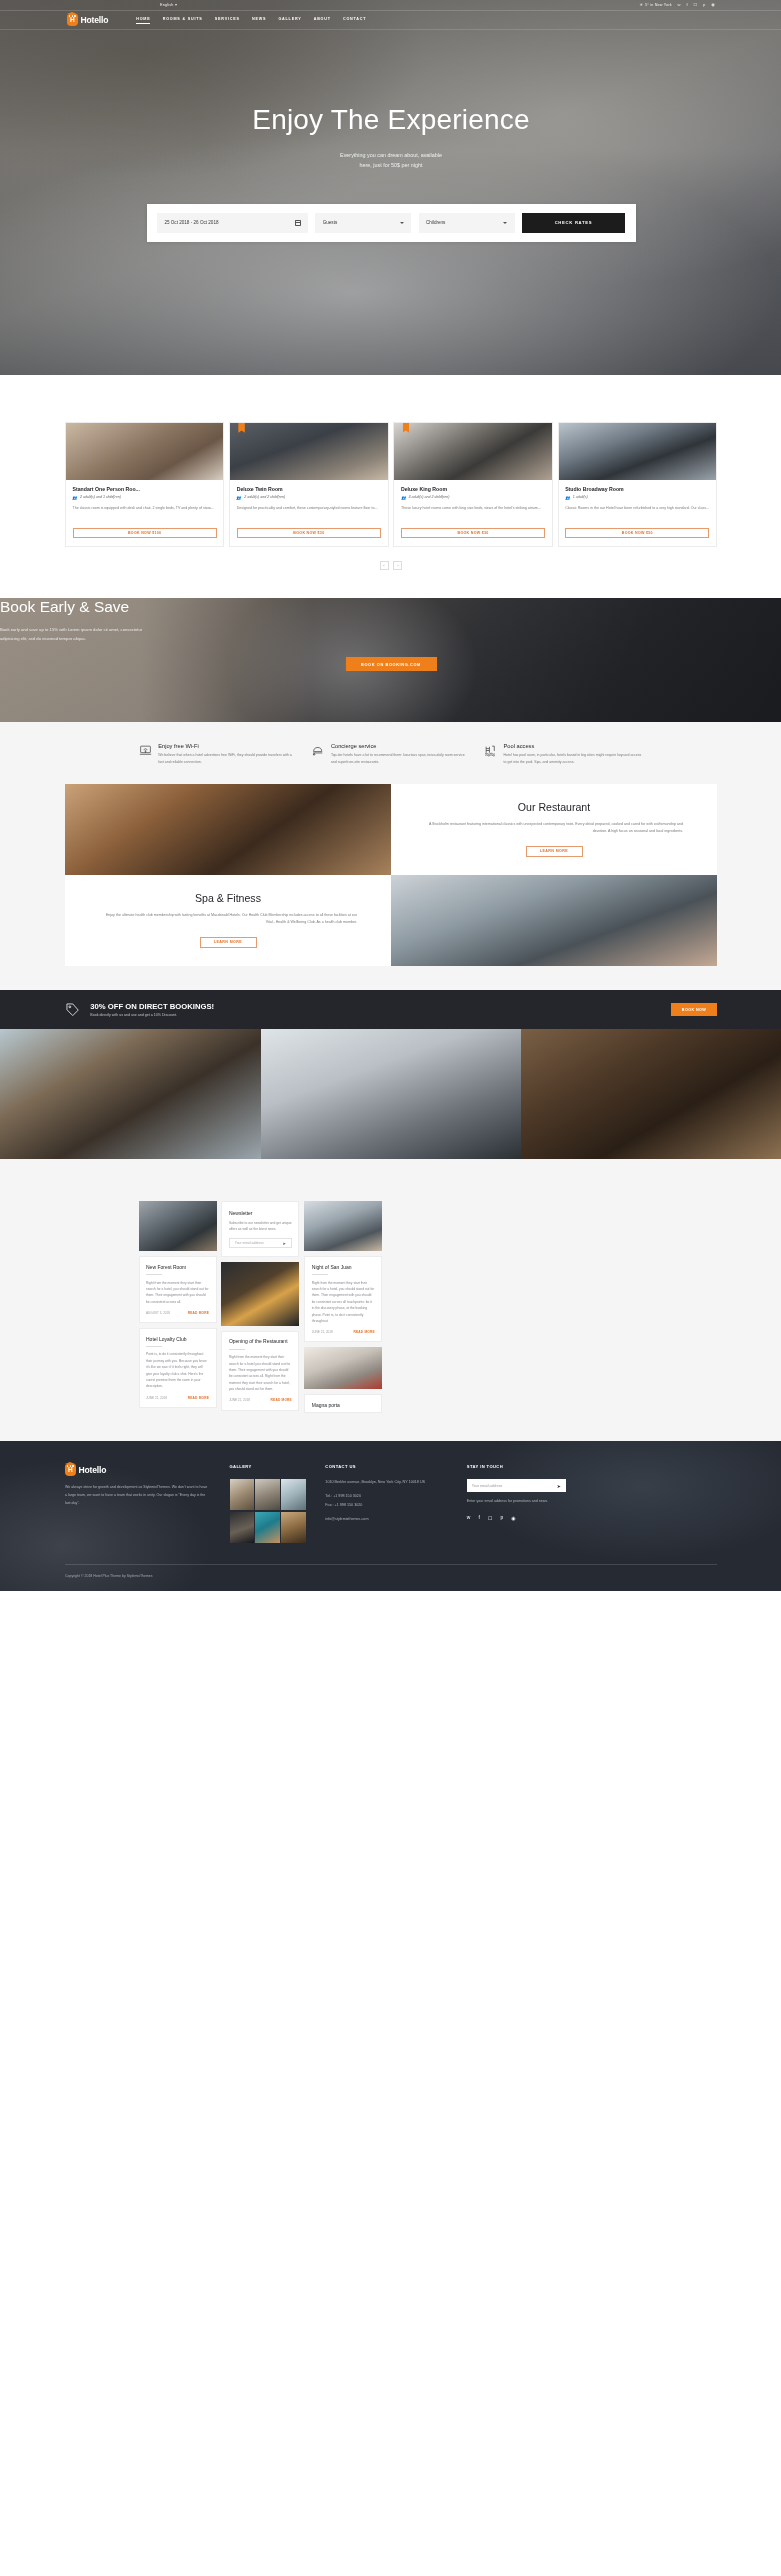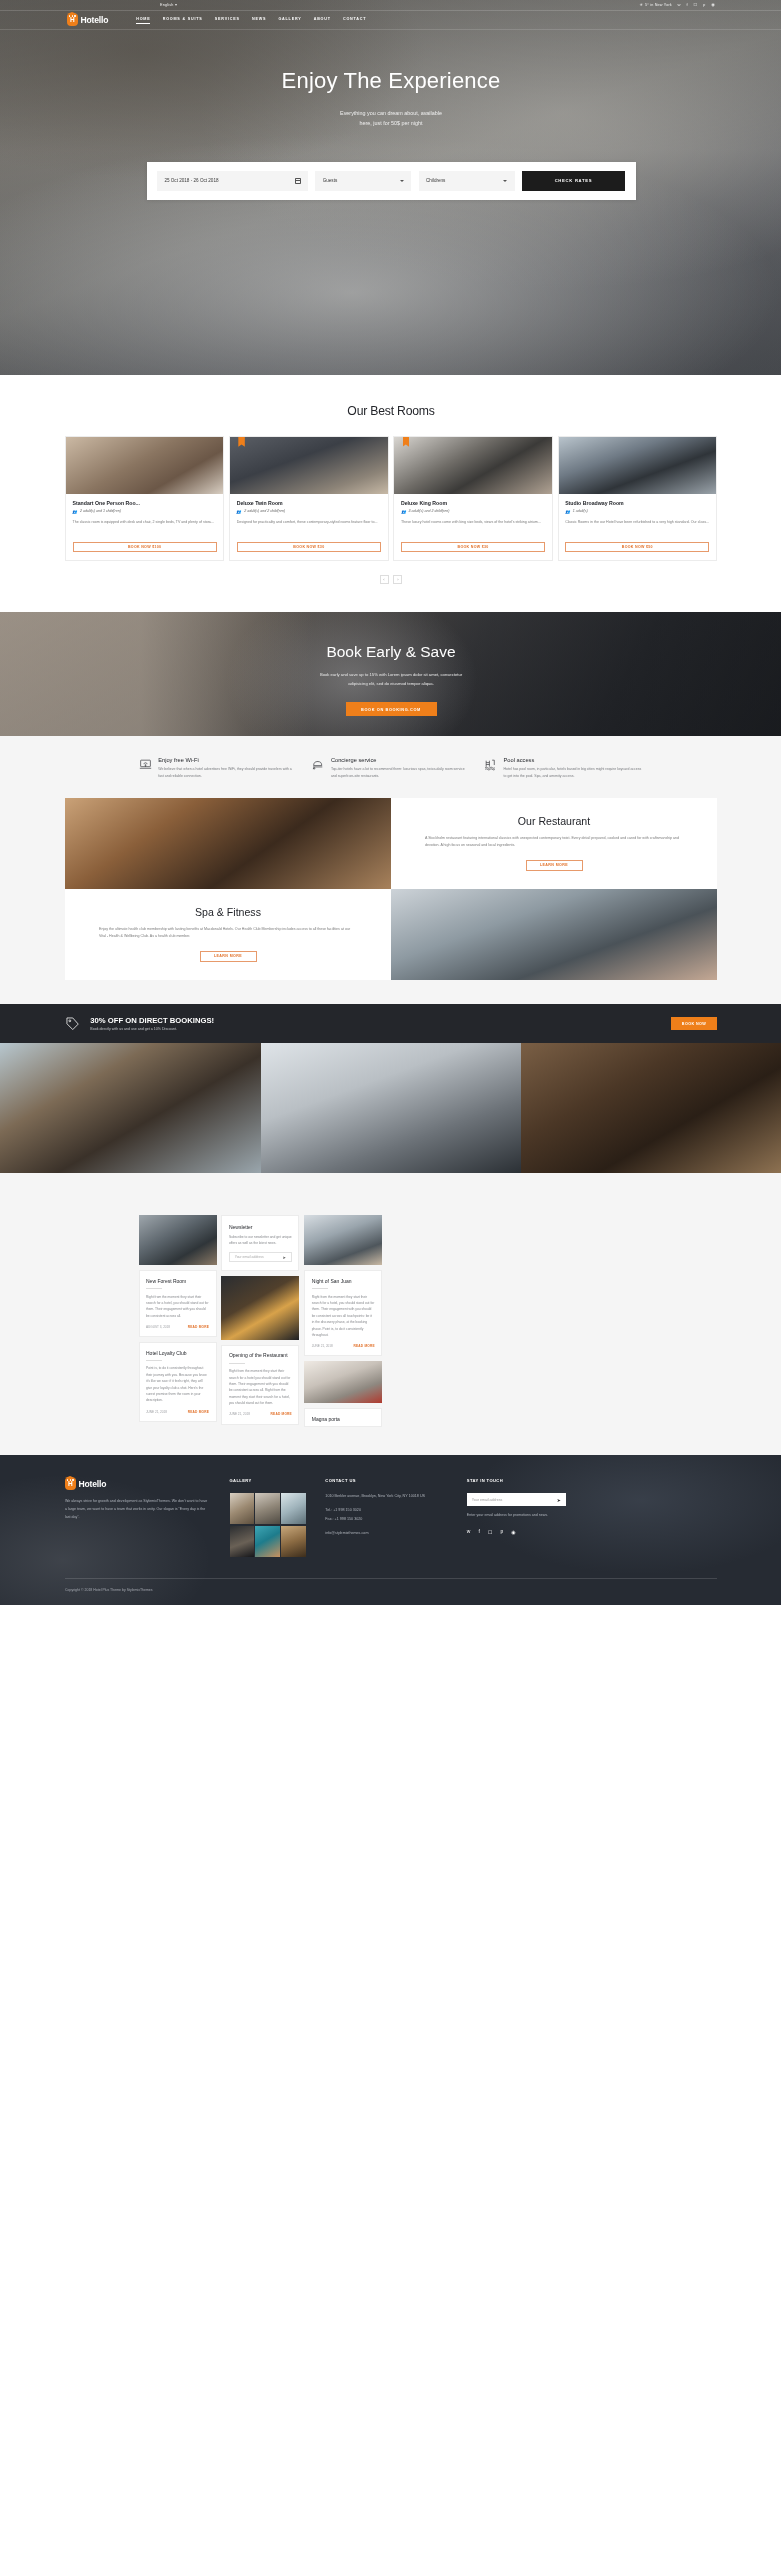"Enjoy The Experience" .hero-title { font-size: 22px -> 28px; margin-top: none -> 36px }
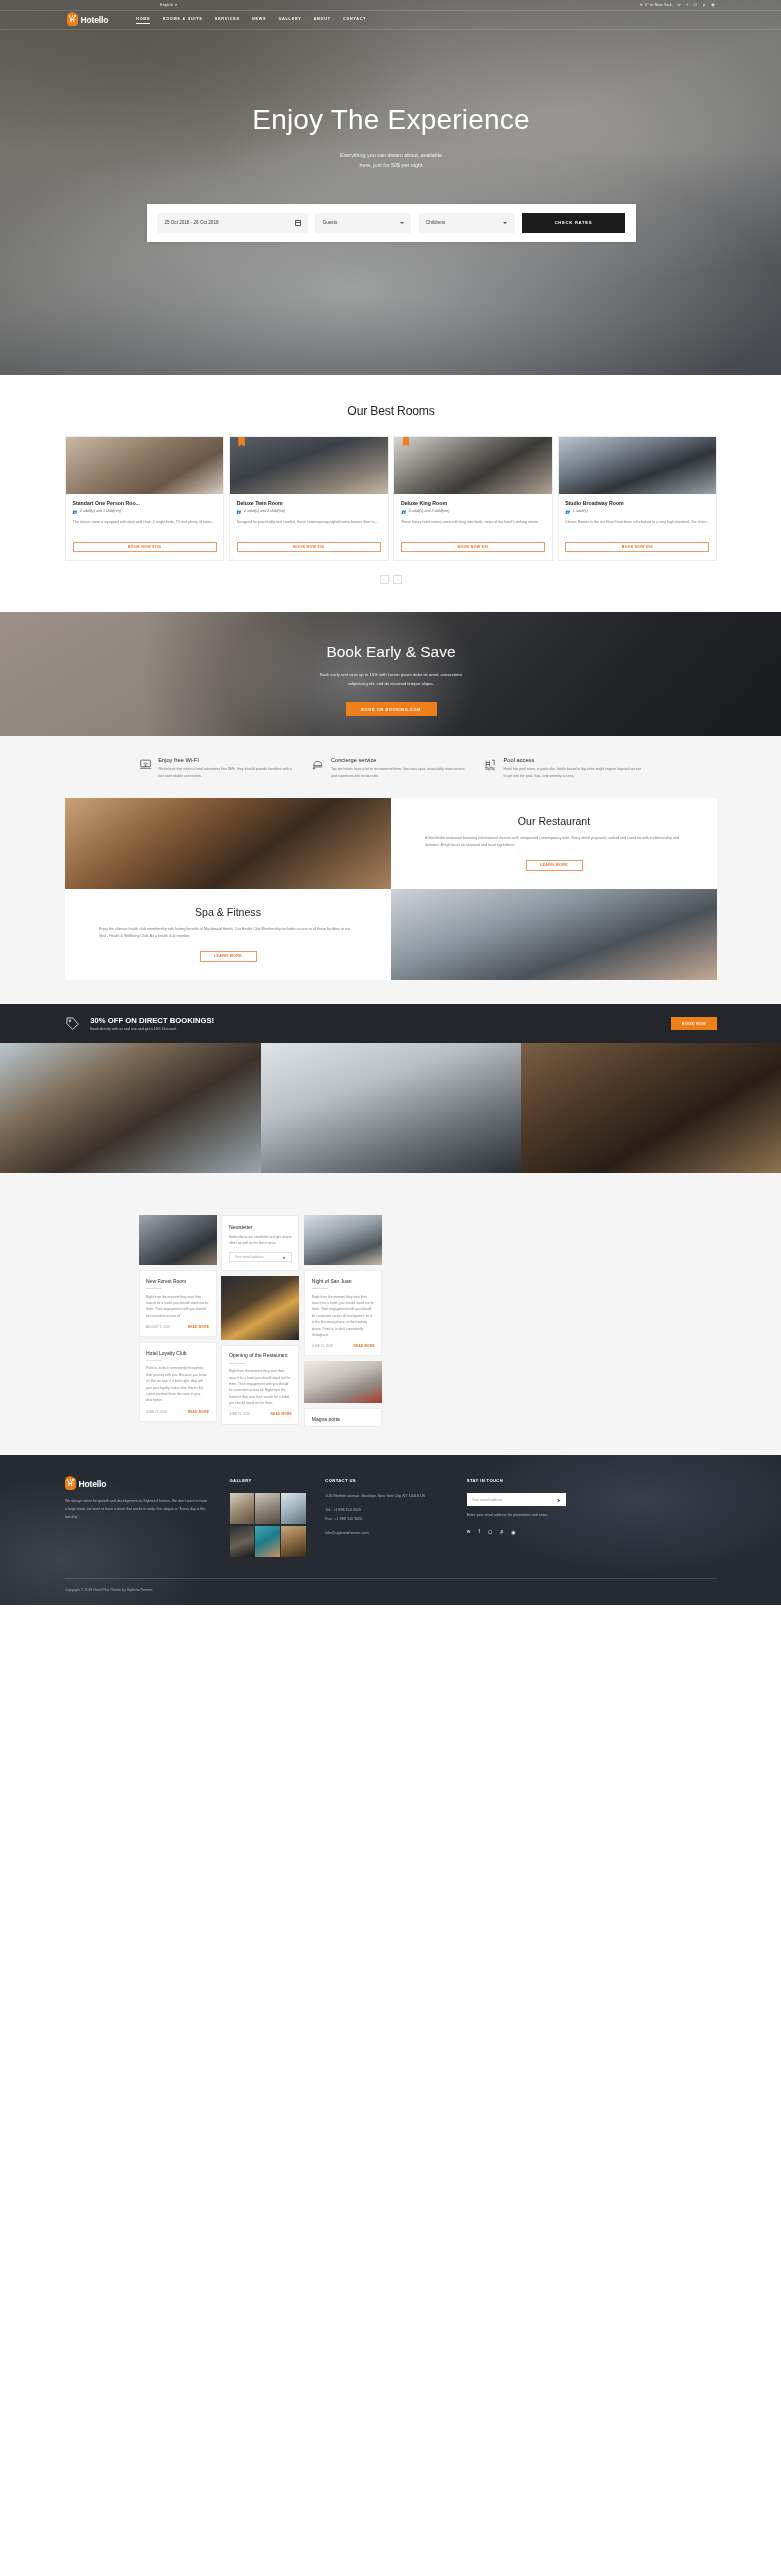"Our Best Rooms" h2.sec-title { html: <h2>Our Best Rooms</h2> -> none }
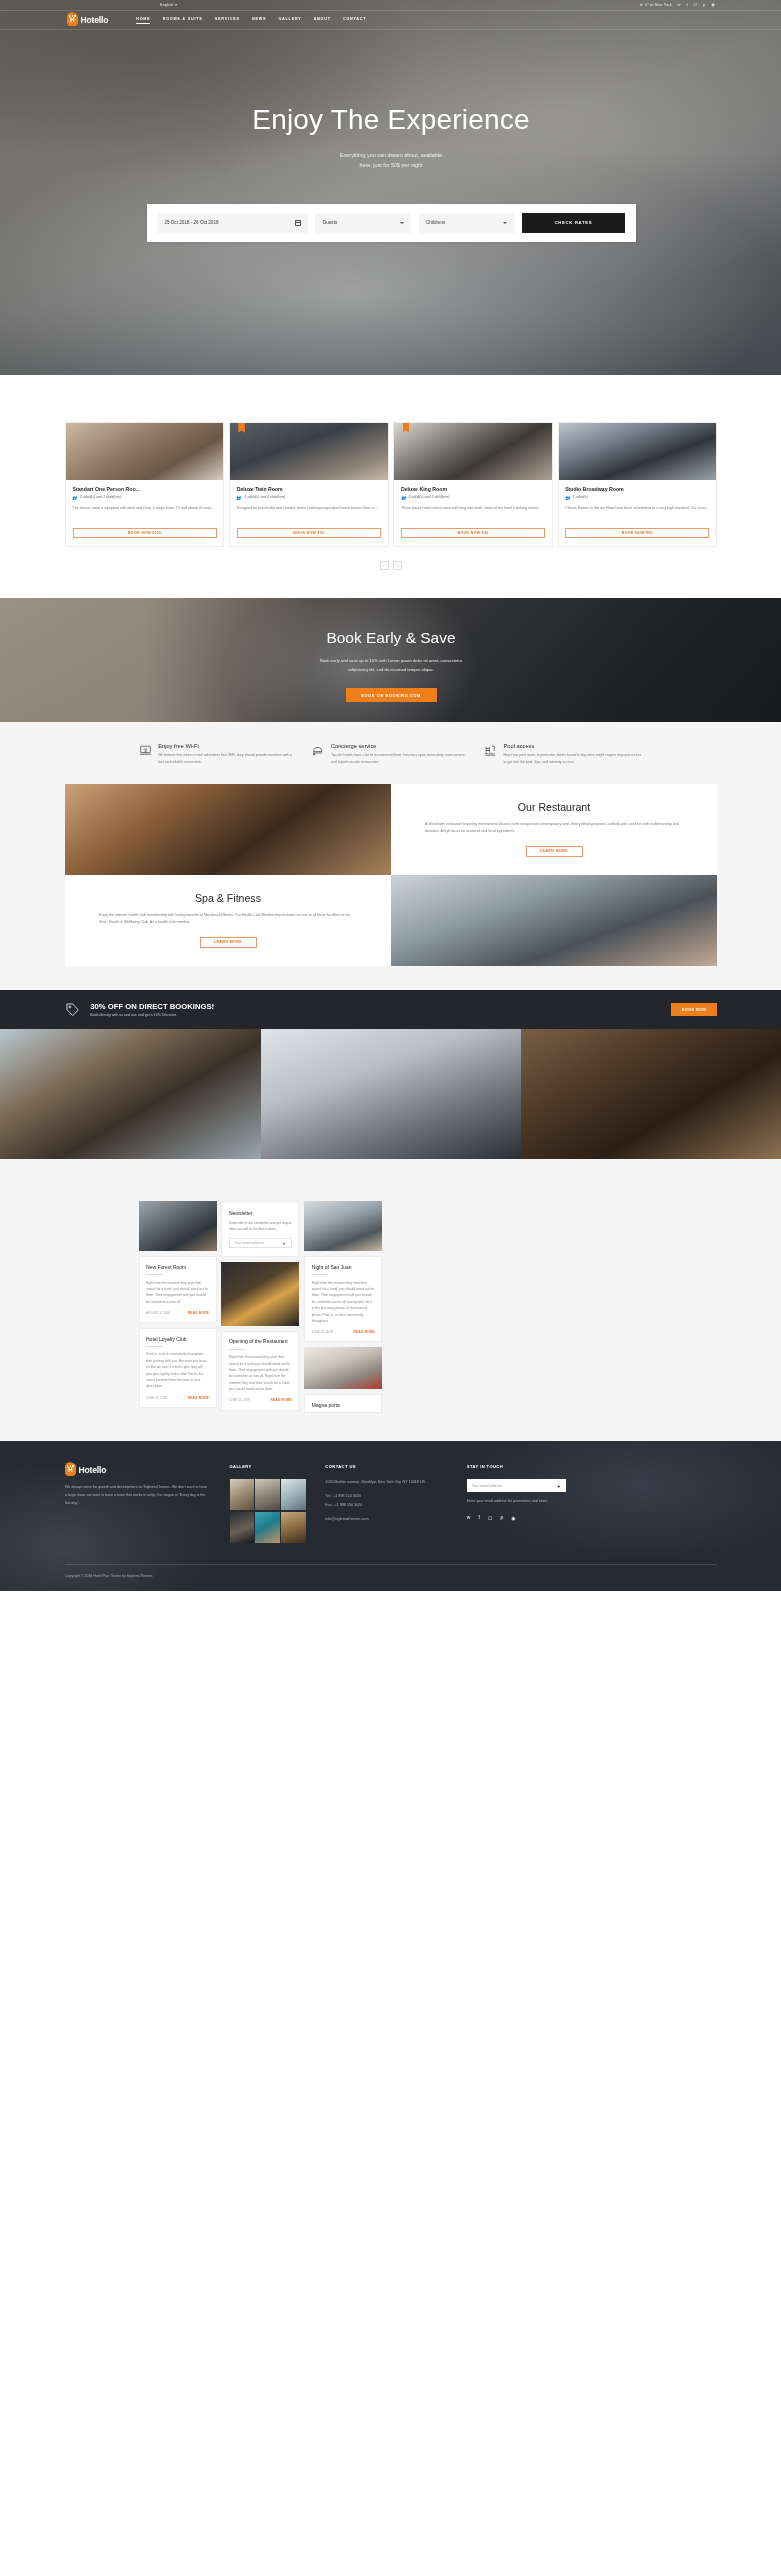"Book Early & Save" .early-in { padding-top: 31px -> none; text-align: center -> none }
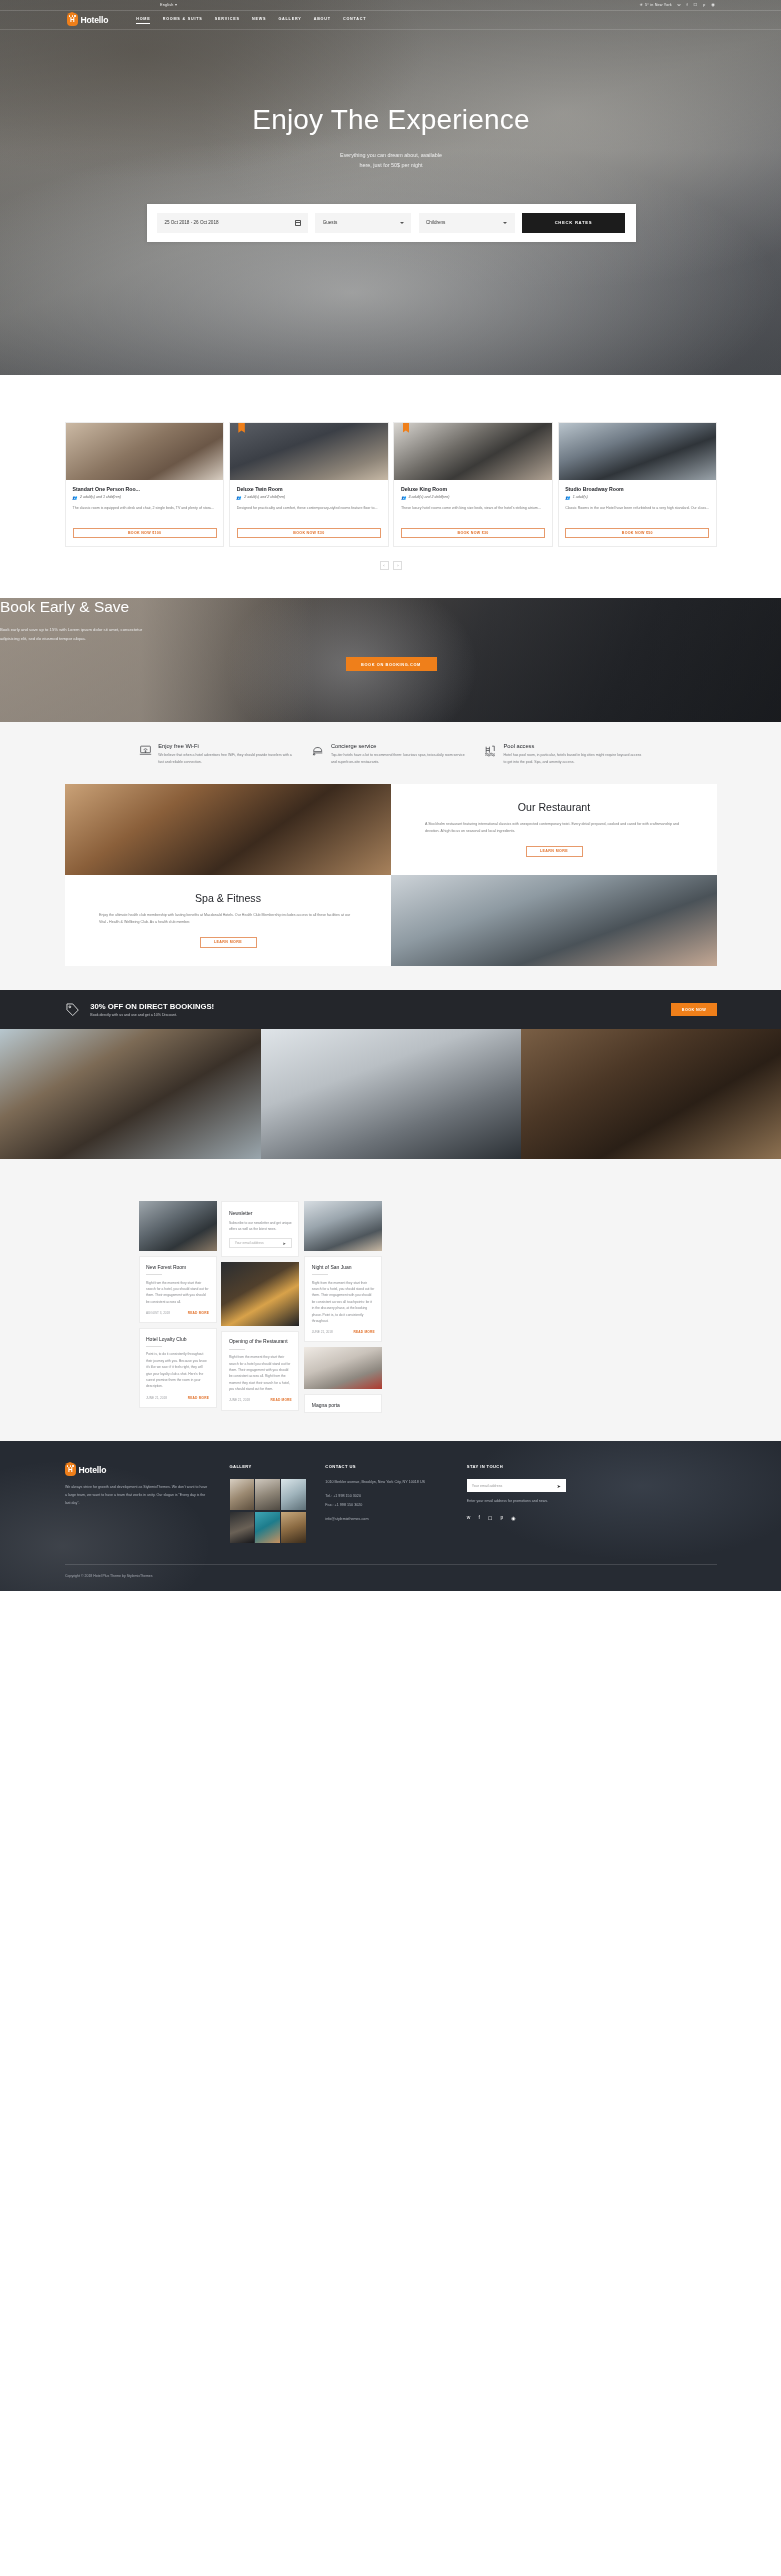"Our Restaurant" .rs-txt { text-align: left -> right }
